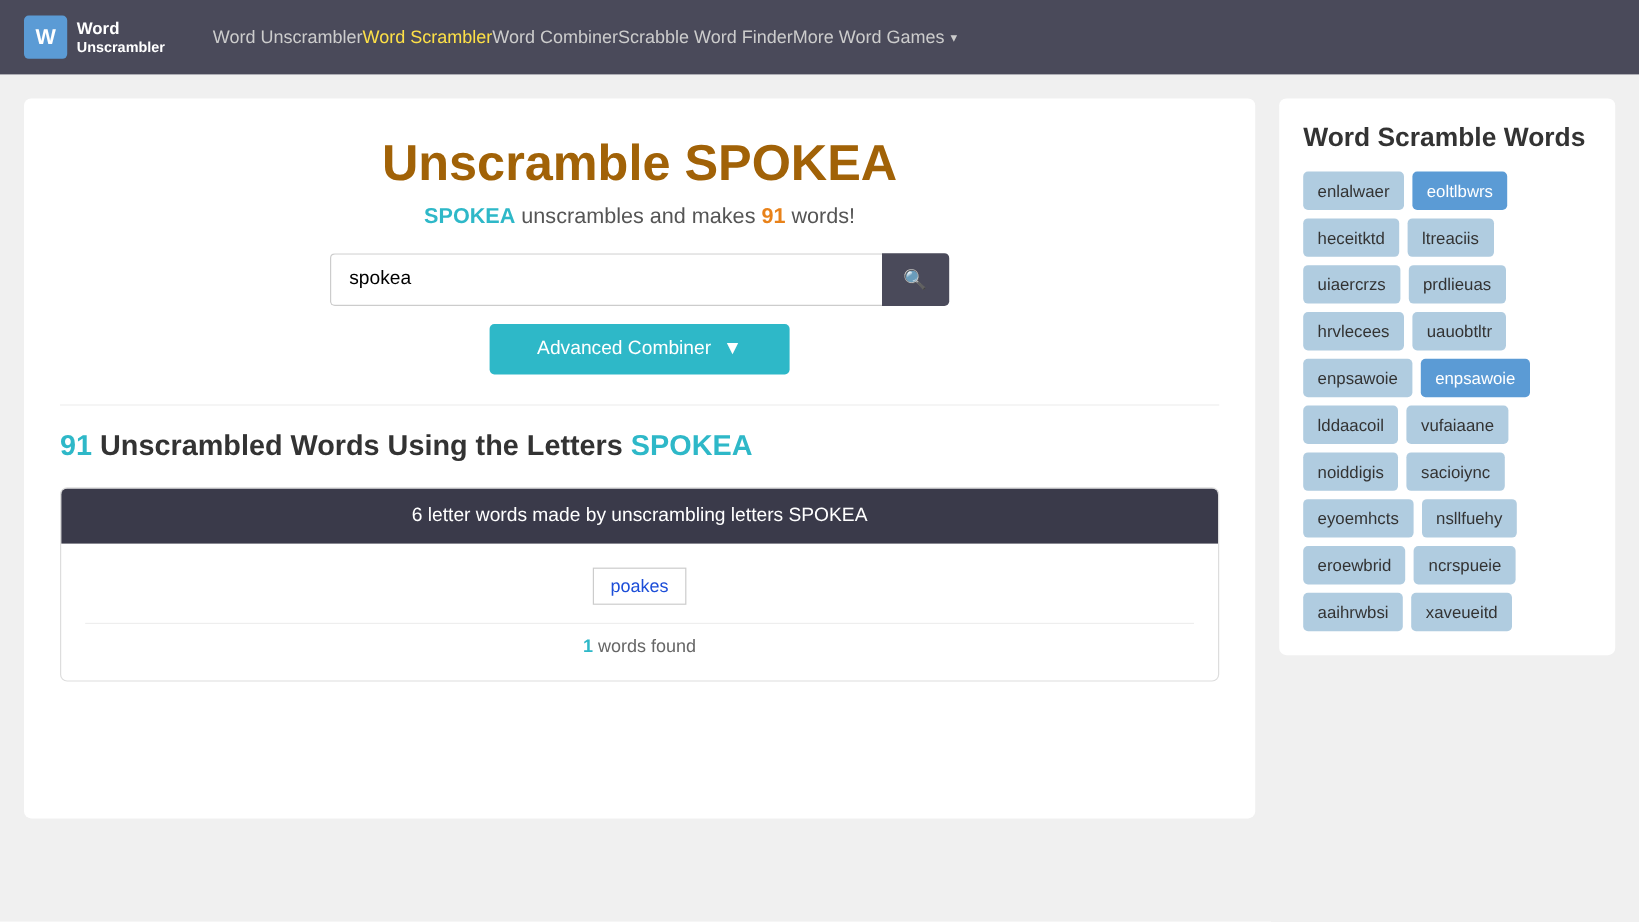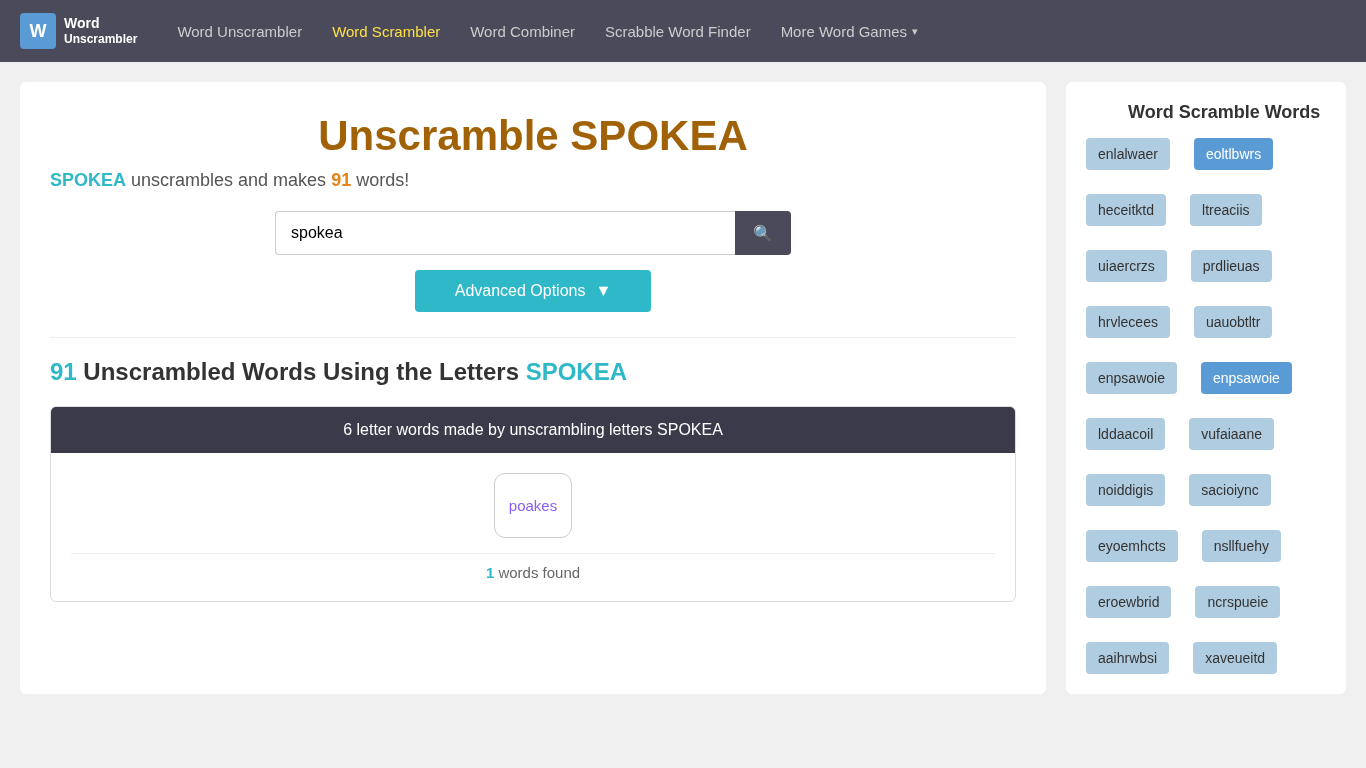"Word Unscrambler" .nav-links { gap: 30px -> none }
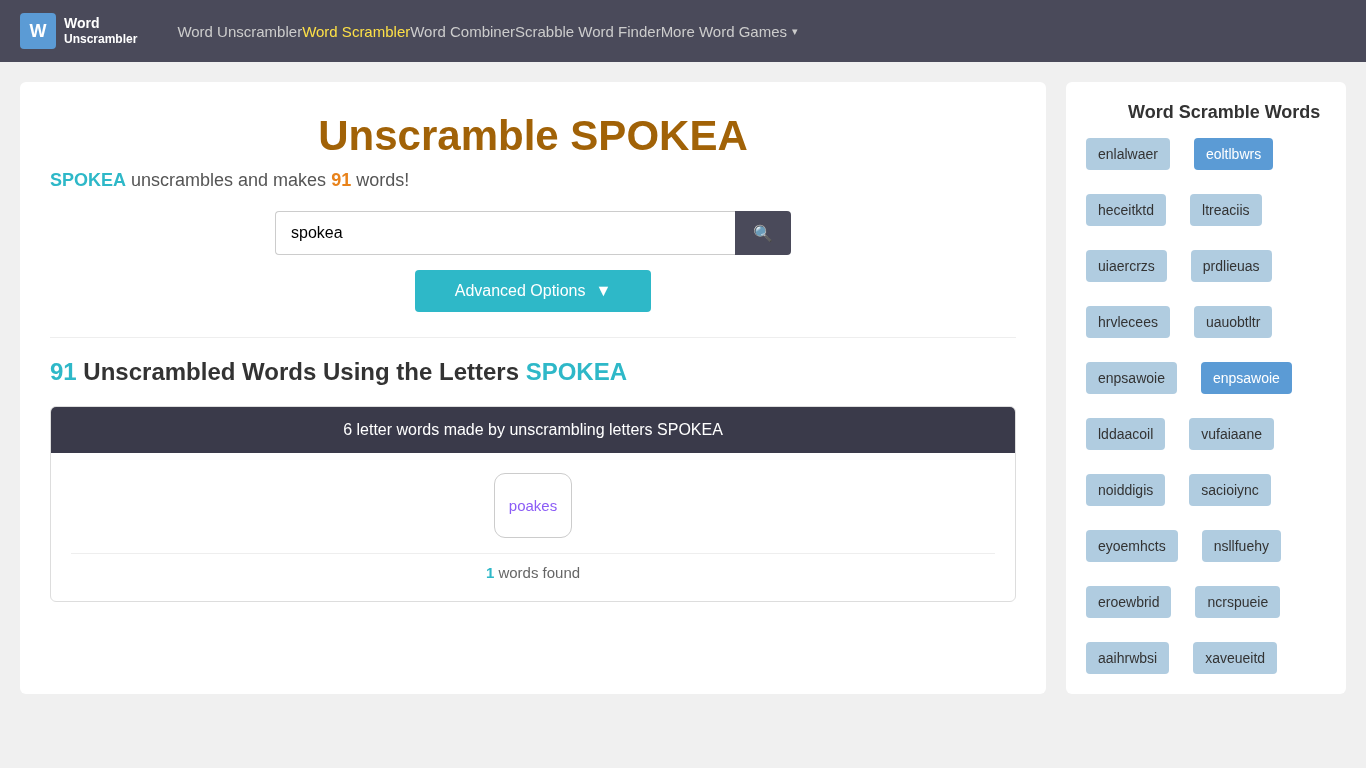"Word Scramble Words" .sidebar-title { font-size: 18px -> 22px; margin-left: 42px -> none }
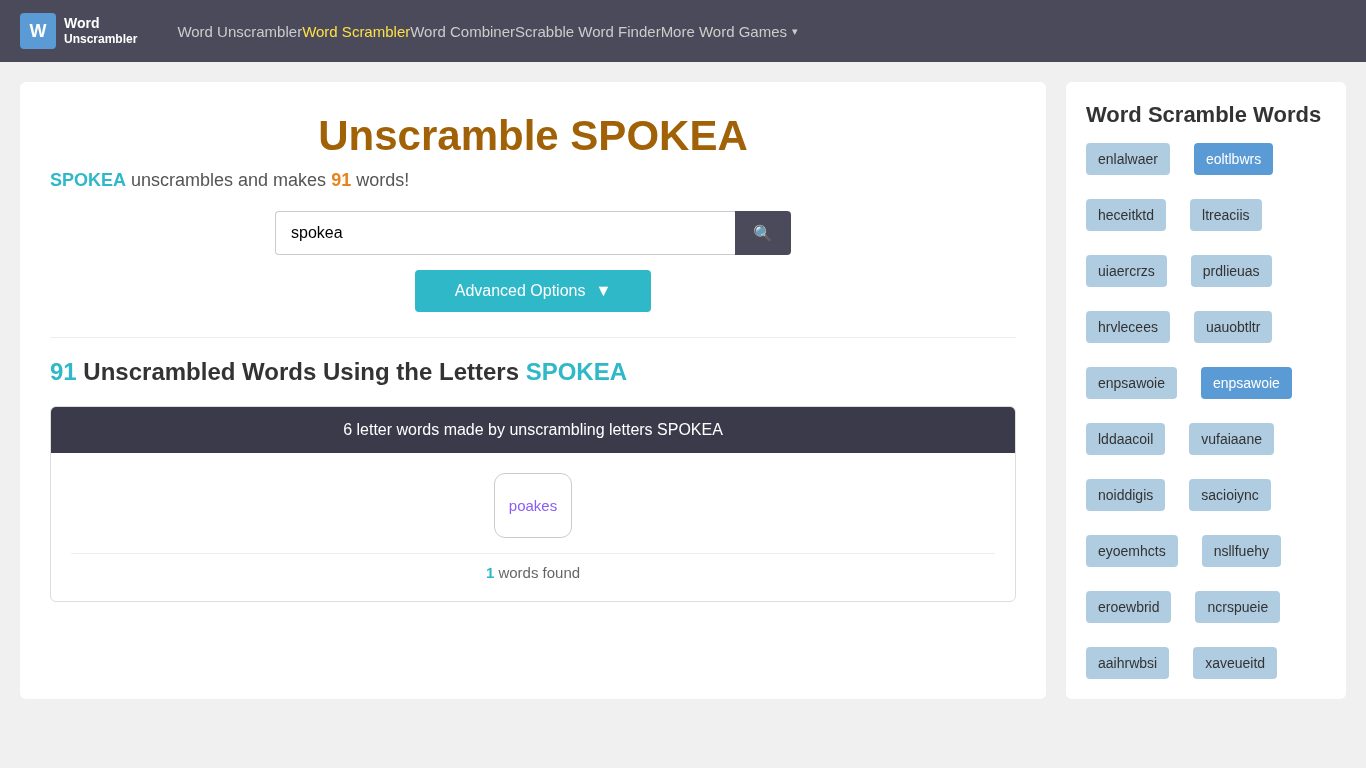"enlalwaer" .sidebar-words { gap: 24px -> 7px }
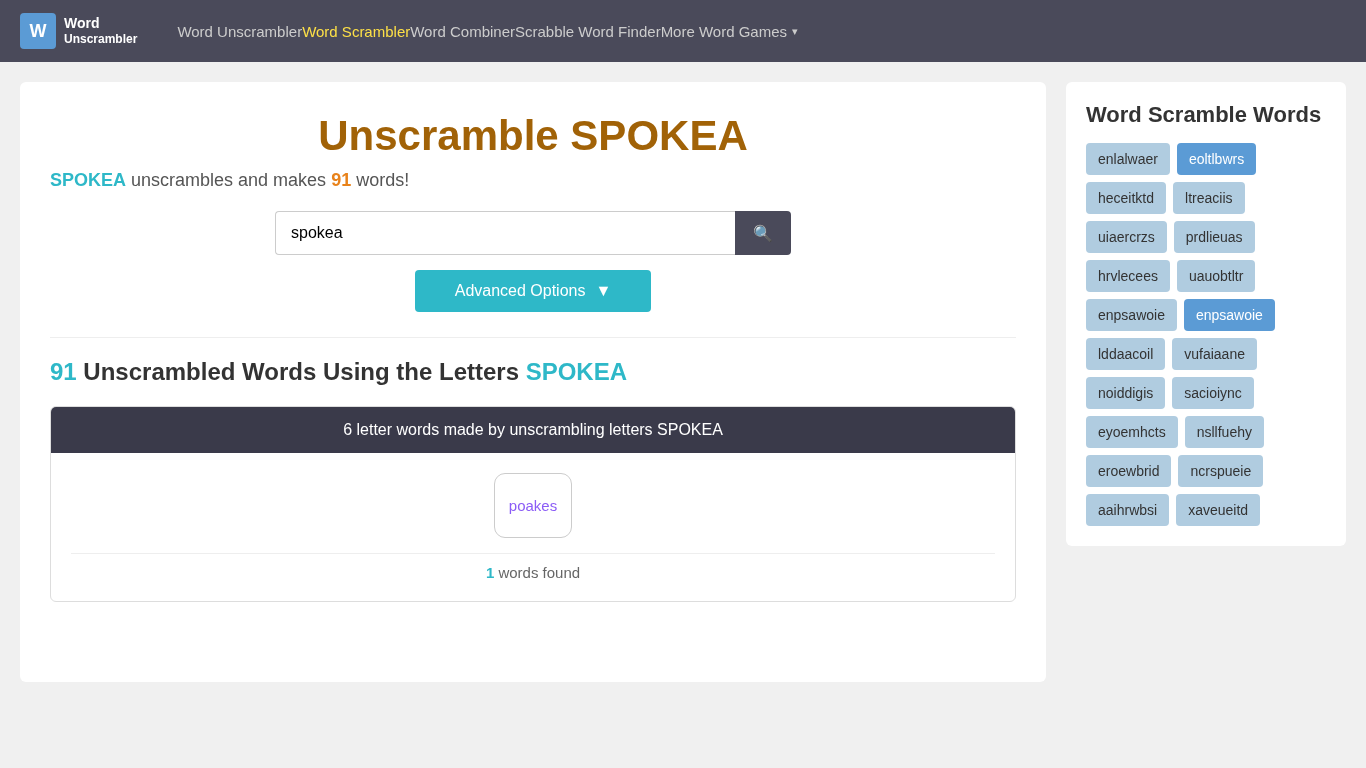"SPOKEA unscrambles and makes 91" .subtitle { text-align: left -> center }
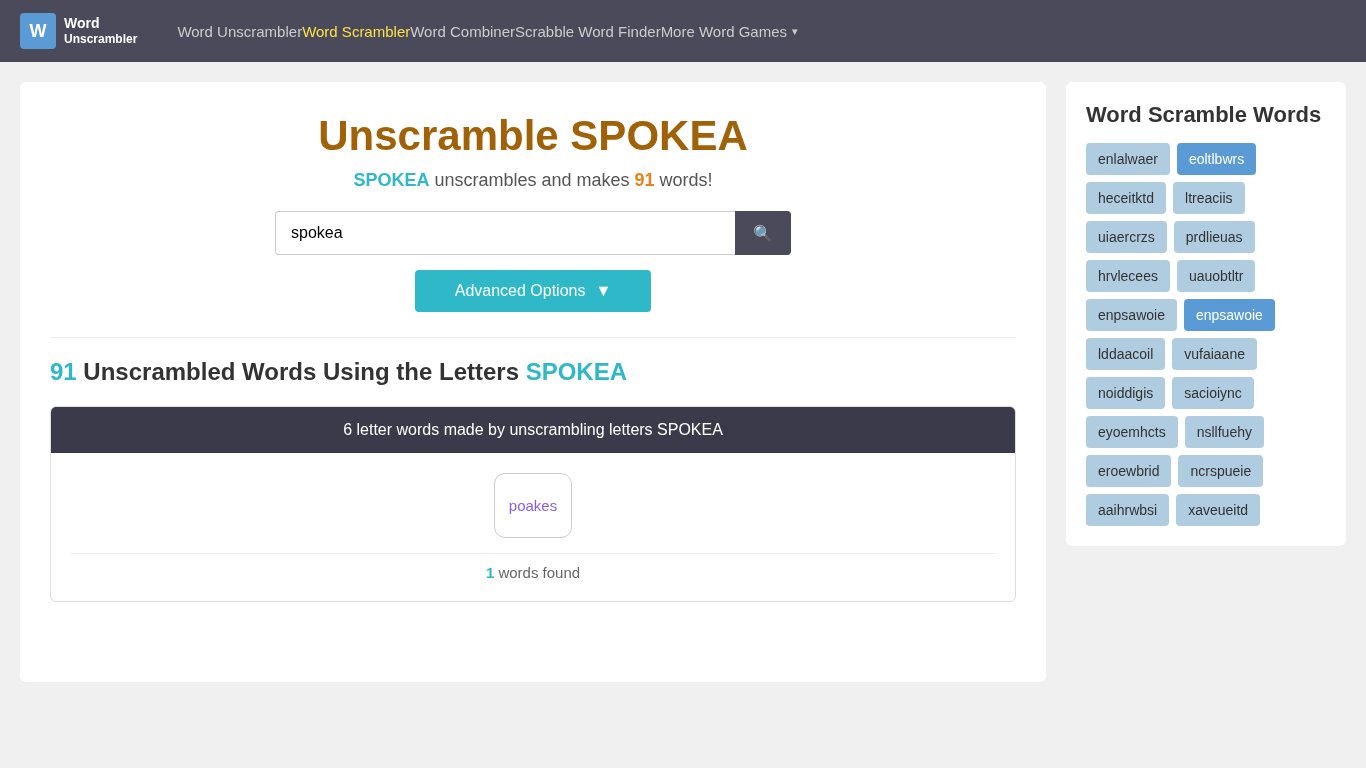"Advanced Options" span { text: Options -> Combiner }
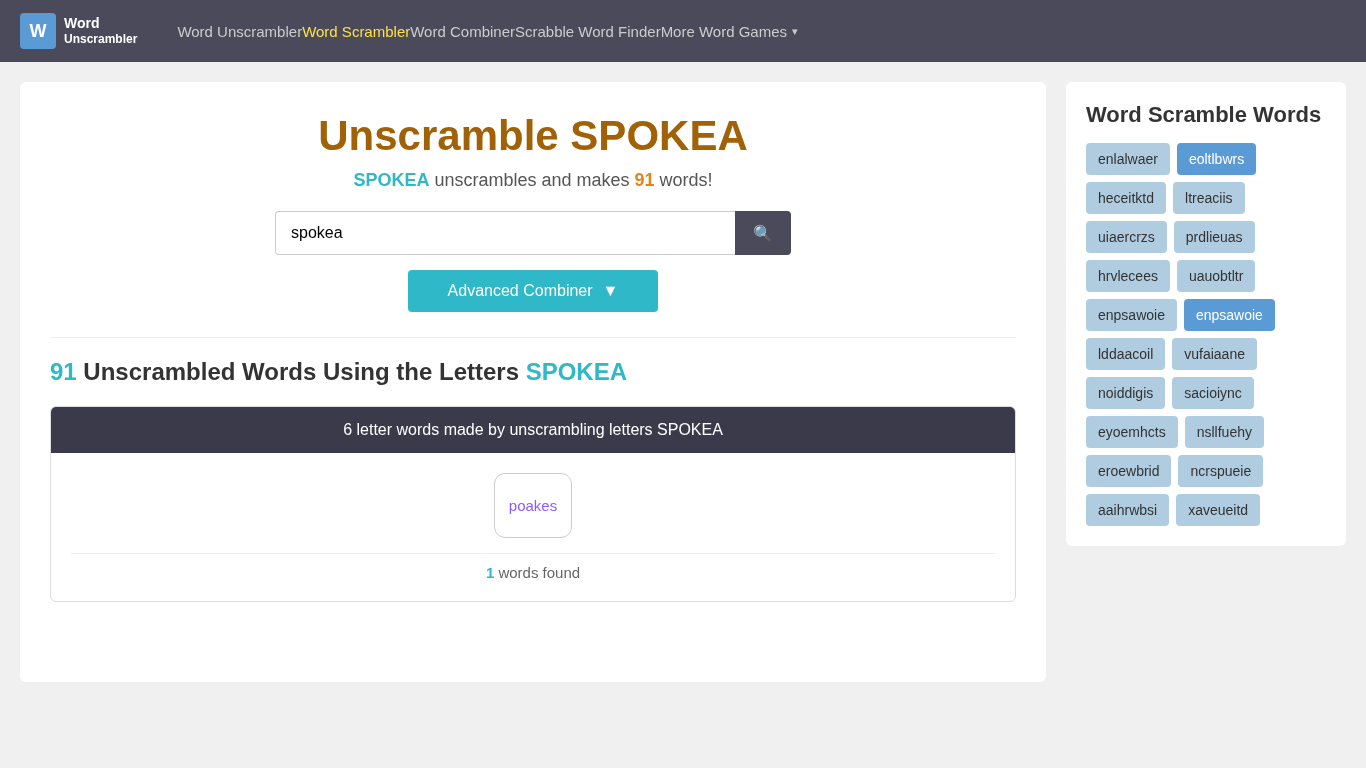"poakes" .word-tag { border-radius: 11px -> 0; color: #8b5cf6 -> #1d4ed8; padding: 23px 14px -> 6px 14px }
